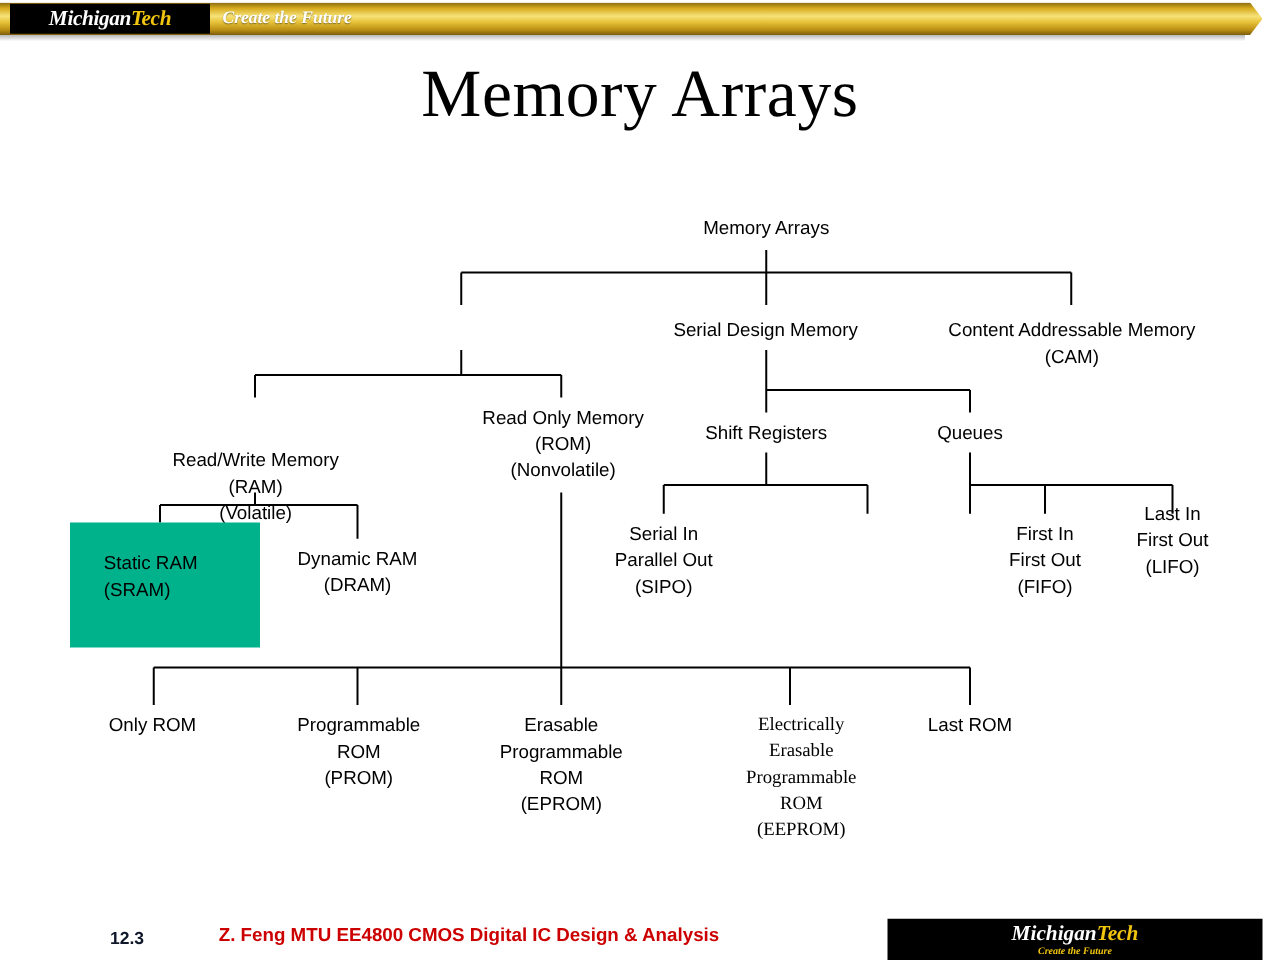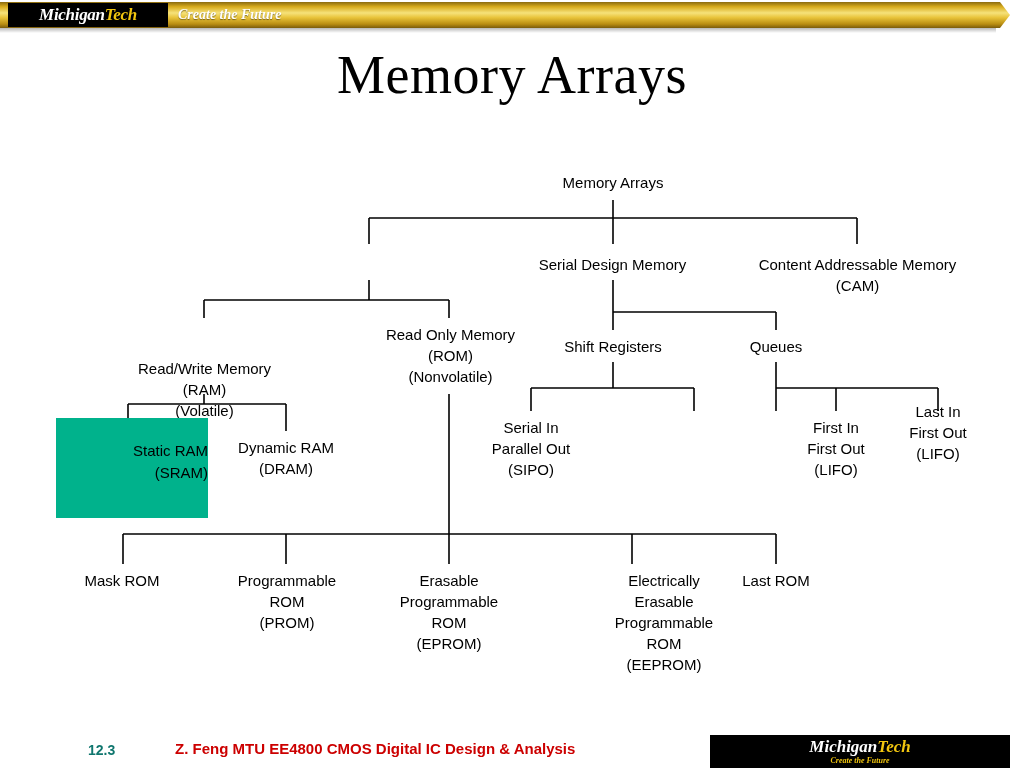"First In" div.node { text: LIFO -> FIFO }
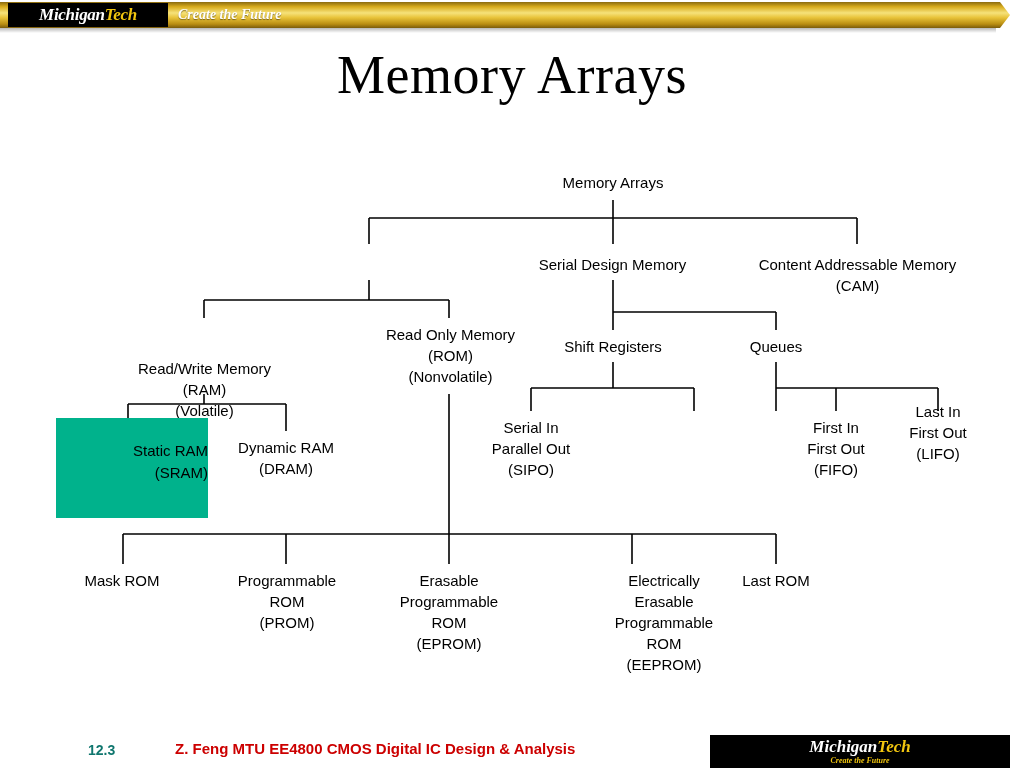"Static RAM" .node.highlight { padding: 22px 0 0 16px -> 22px 0 0 27px; text-align: right -> left }
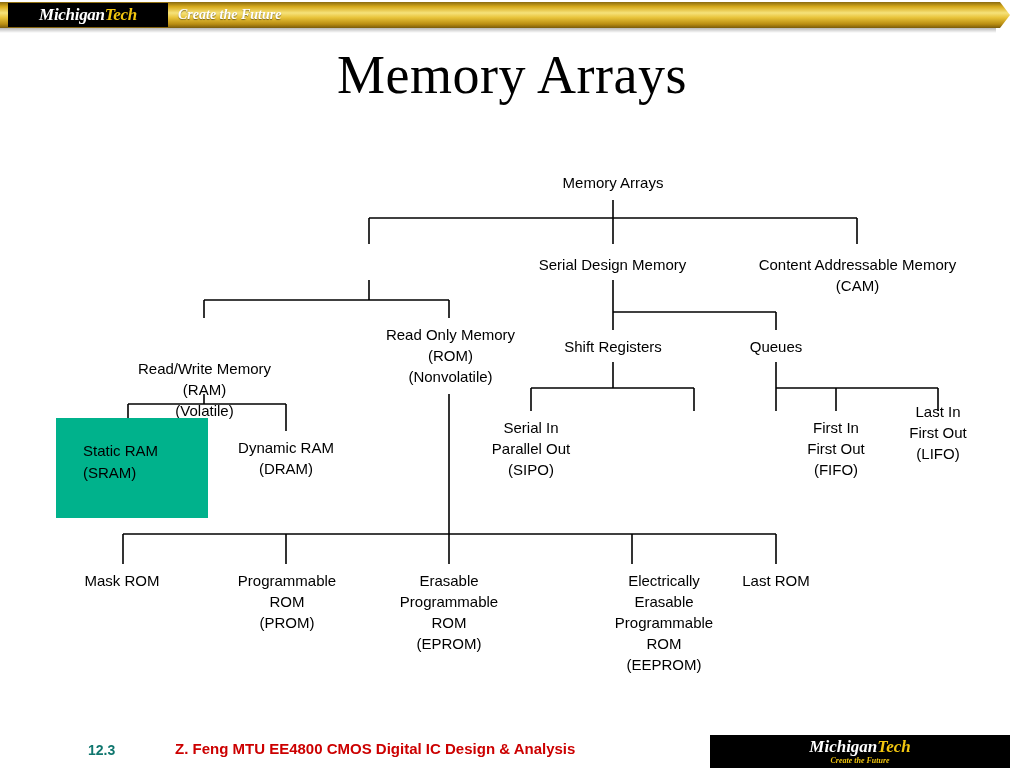"Mask ROM" div.node { text: Mask -> Only }
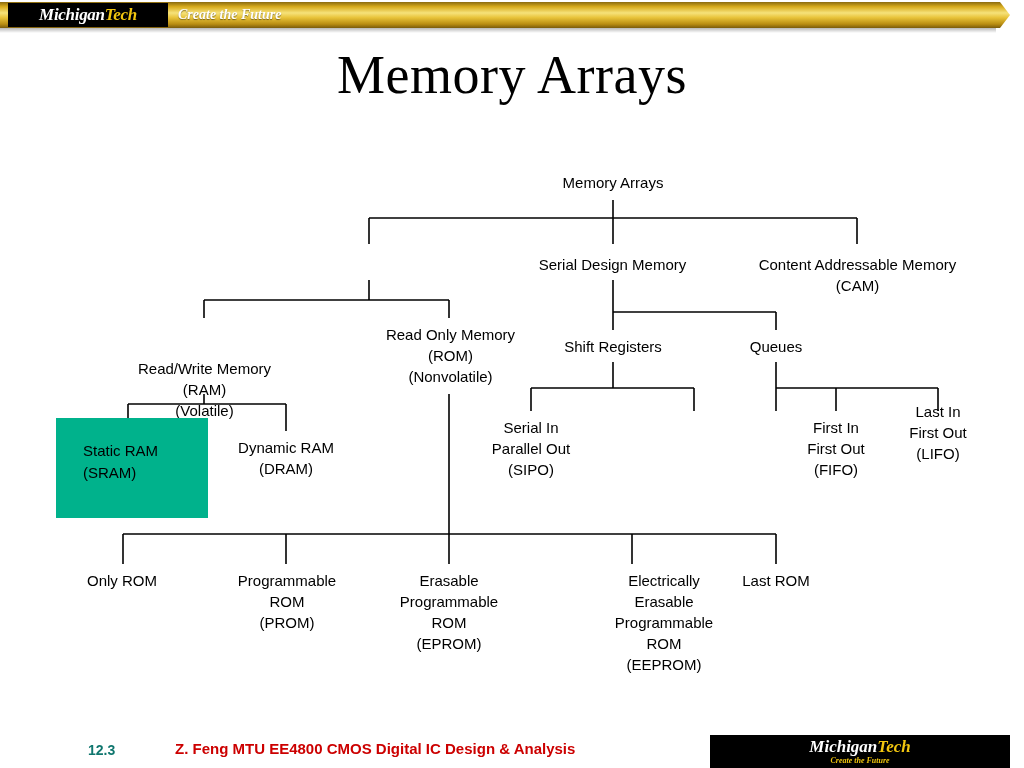"Electrically" div.node { font-family: none -> Liberation Serif, serif; left: 595px -> 572px }
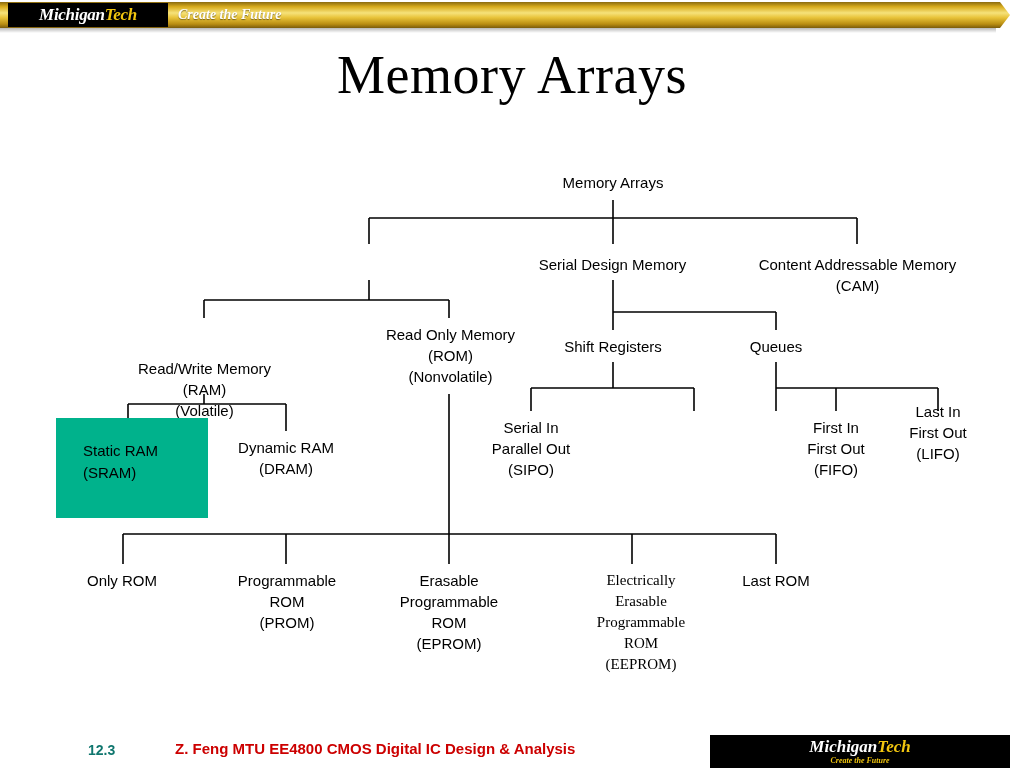"12.3" .footer-number { color: #0f766e -> #0f172a }
